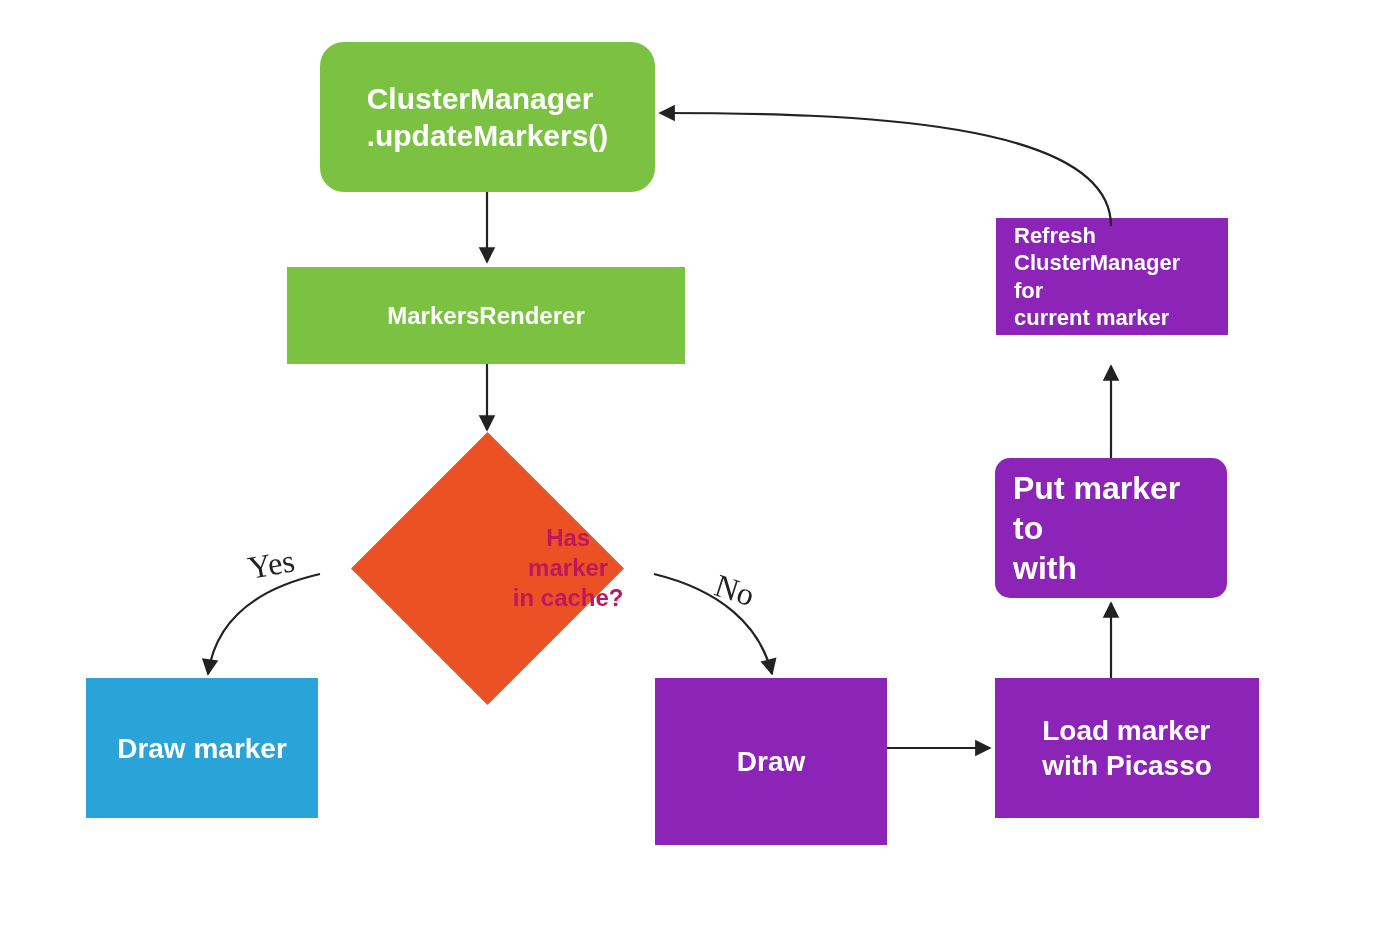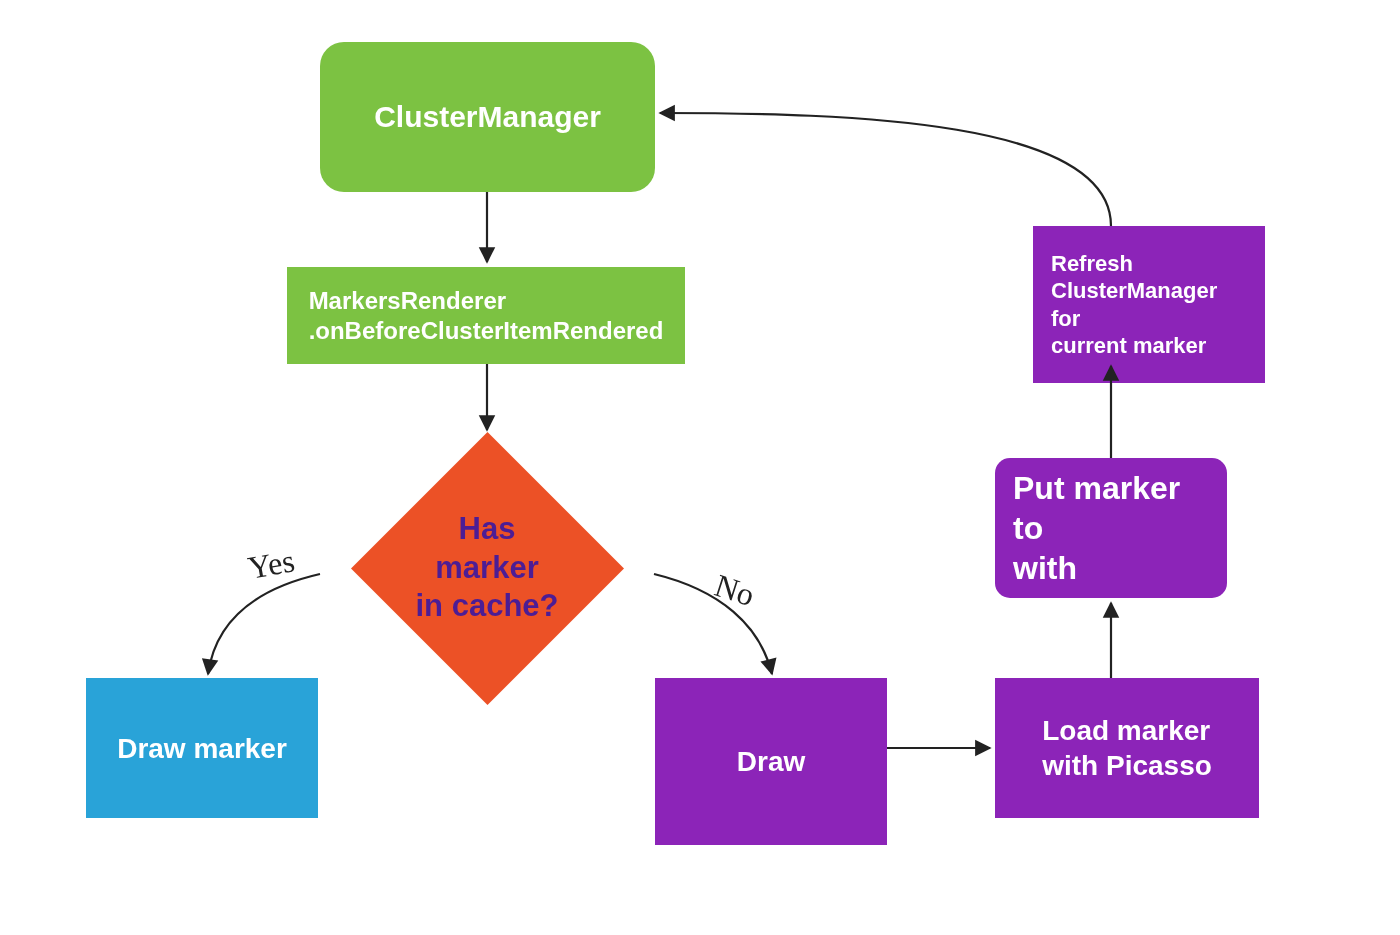".updateMarkers()" div { html: none -> <div>.updateMarkers()</div> }
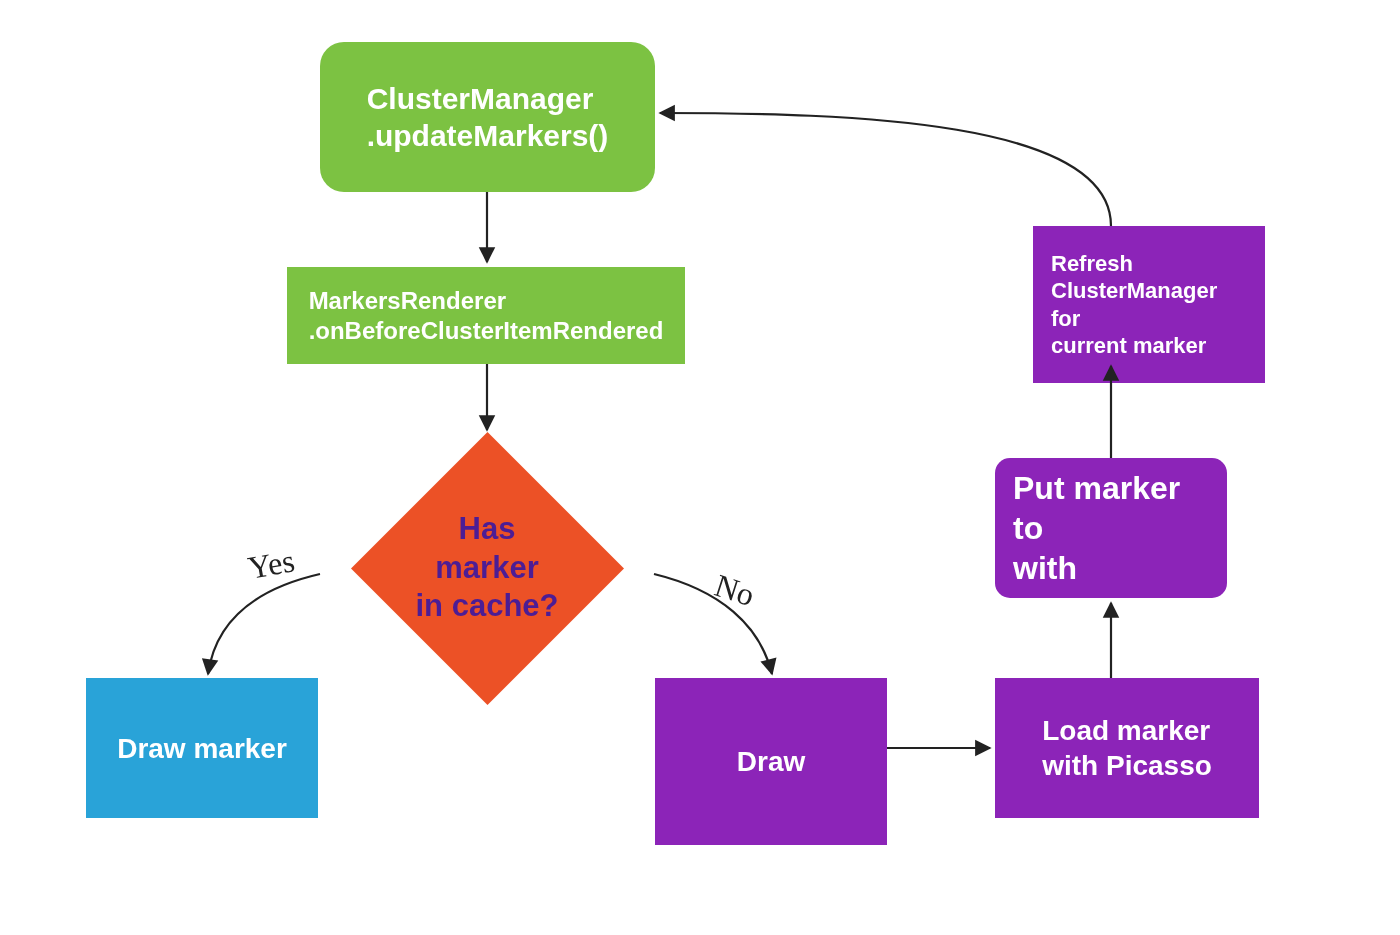"Refresh" div.node { height: 157px -> 117px; margin-left: 37px -> none; top: 226px -> 218px }
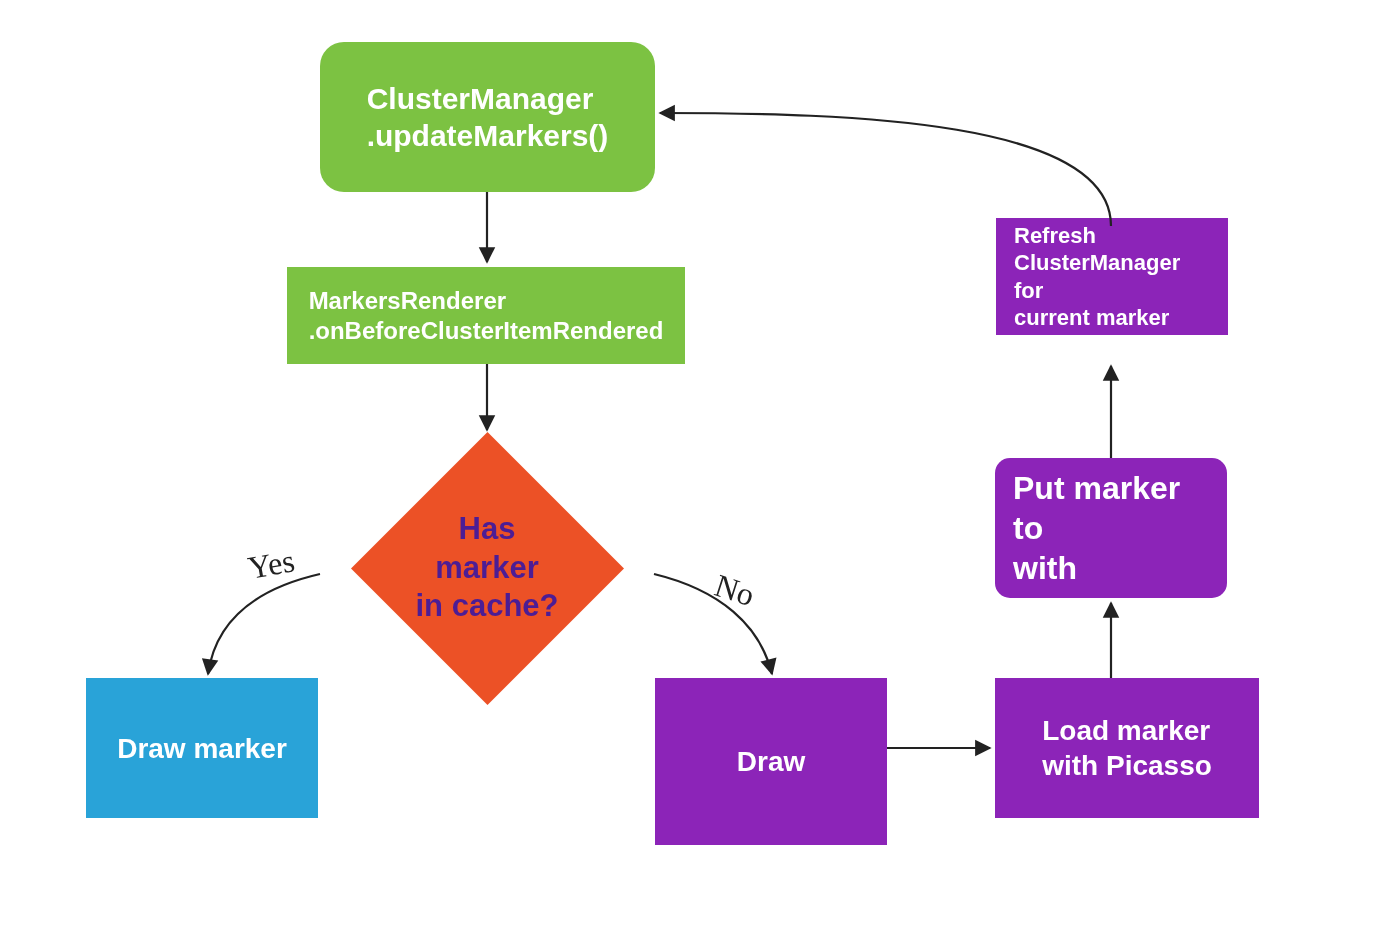".onBeforeClusterItemRendered" div { html: <div>.onBeforeClusterItemRendered</div> -> none }
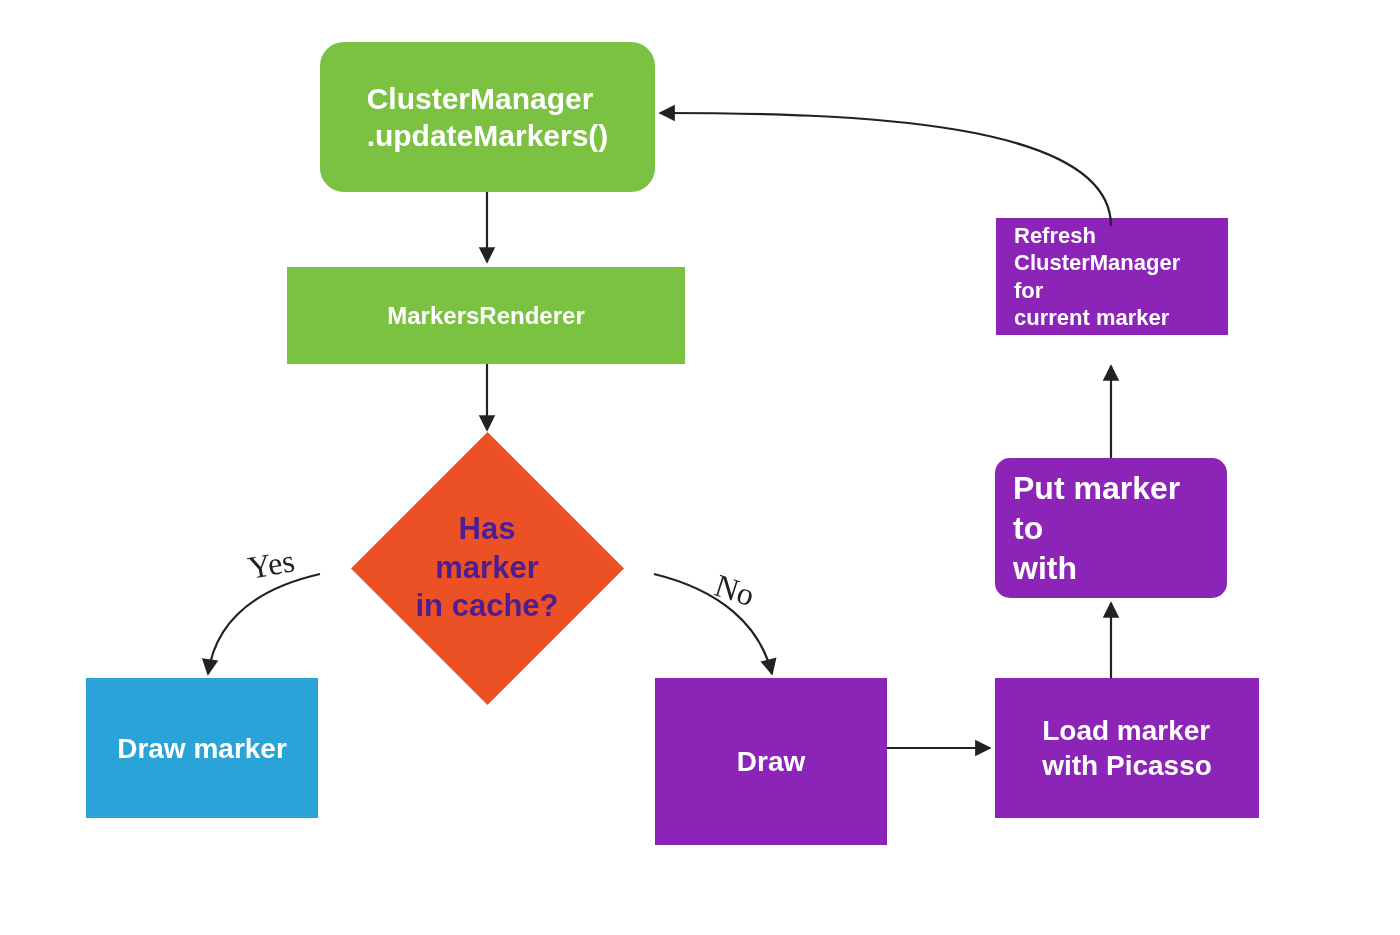"Has" .diamond-text { color: #4c1d95 -> #be185d; font-size: 31px -> 24px; justify-content: center -> flex-end }
